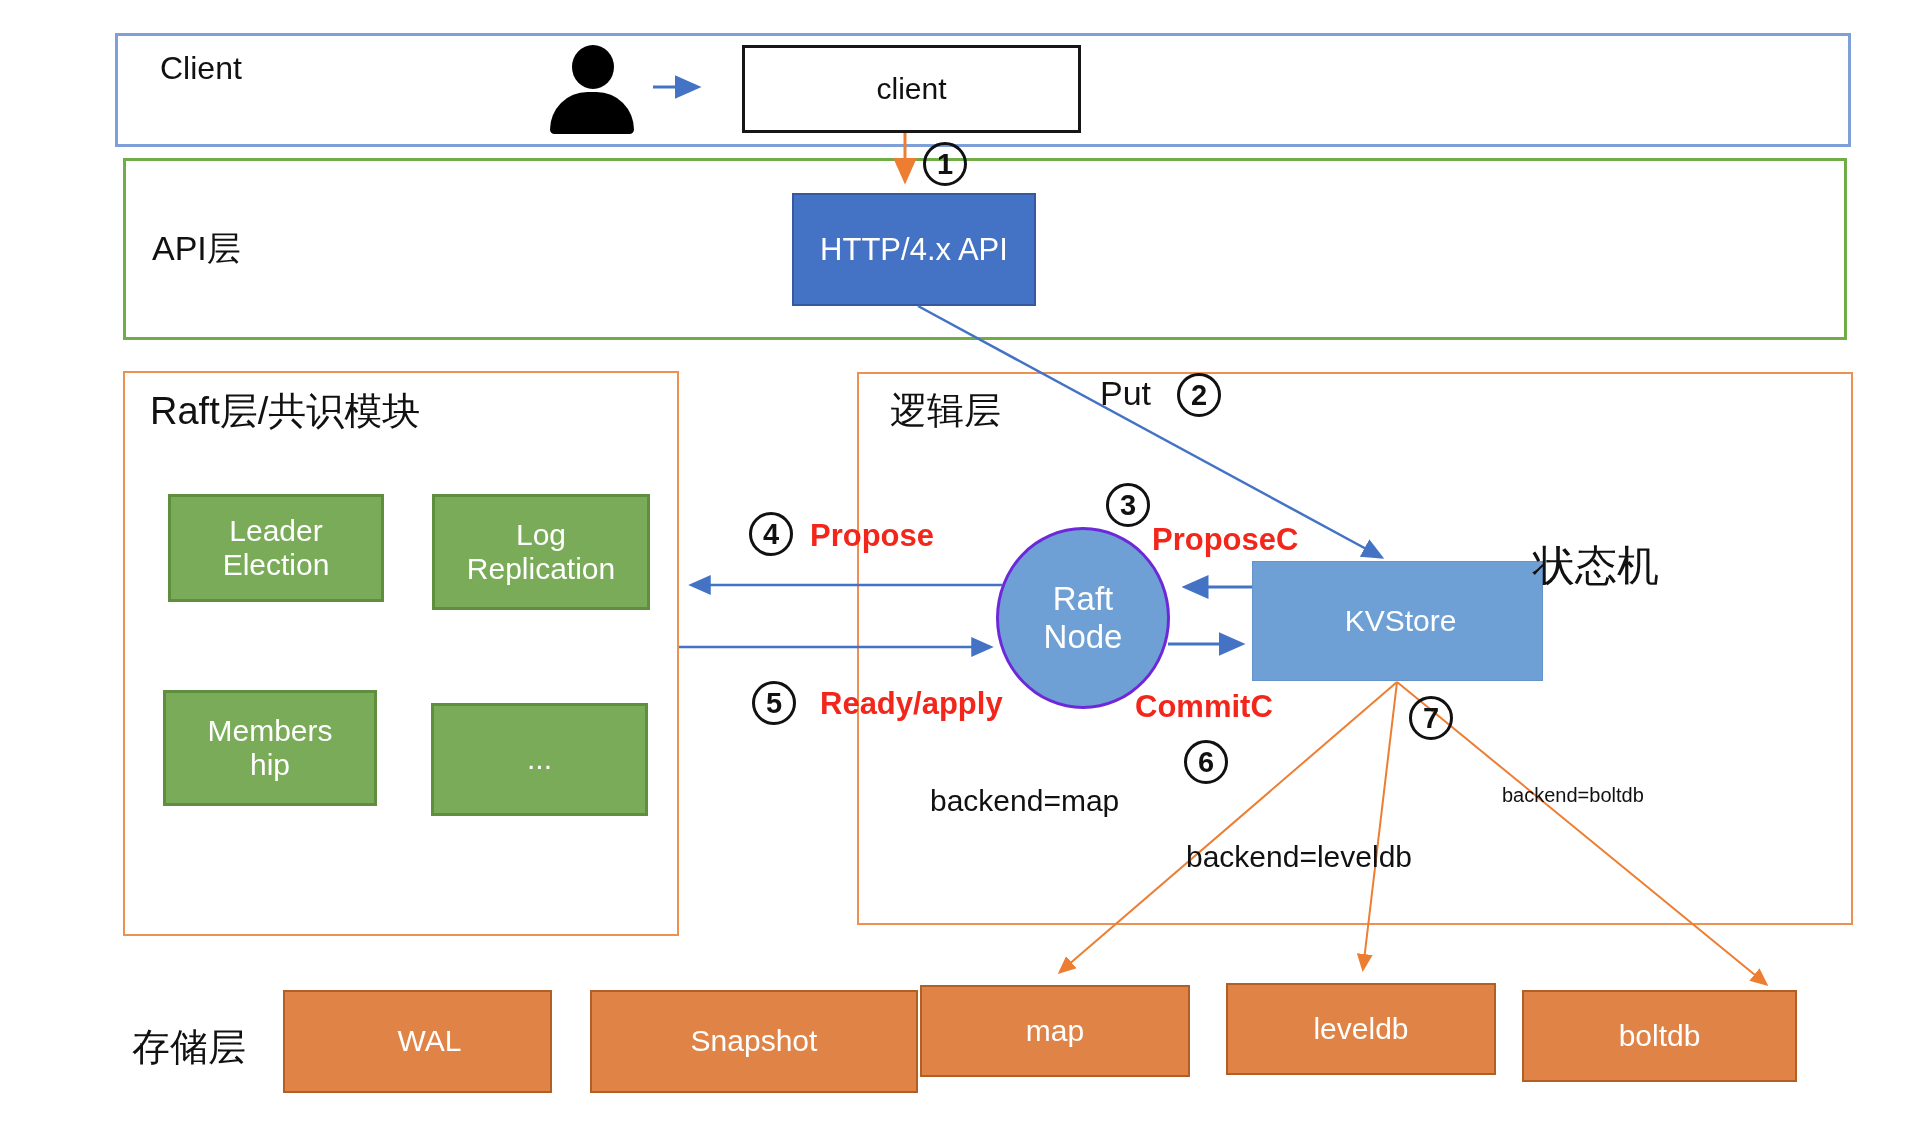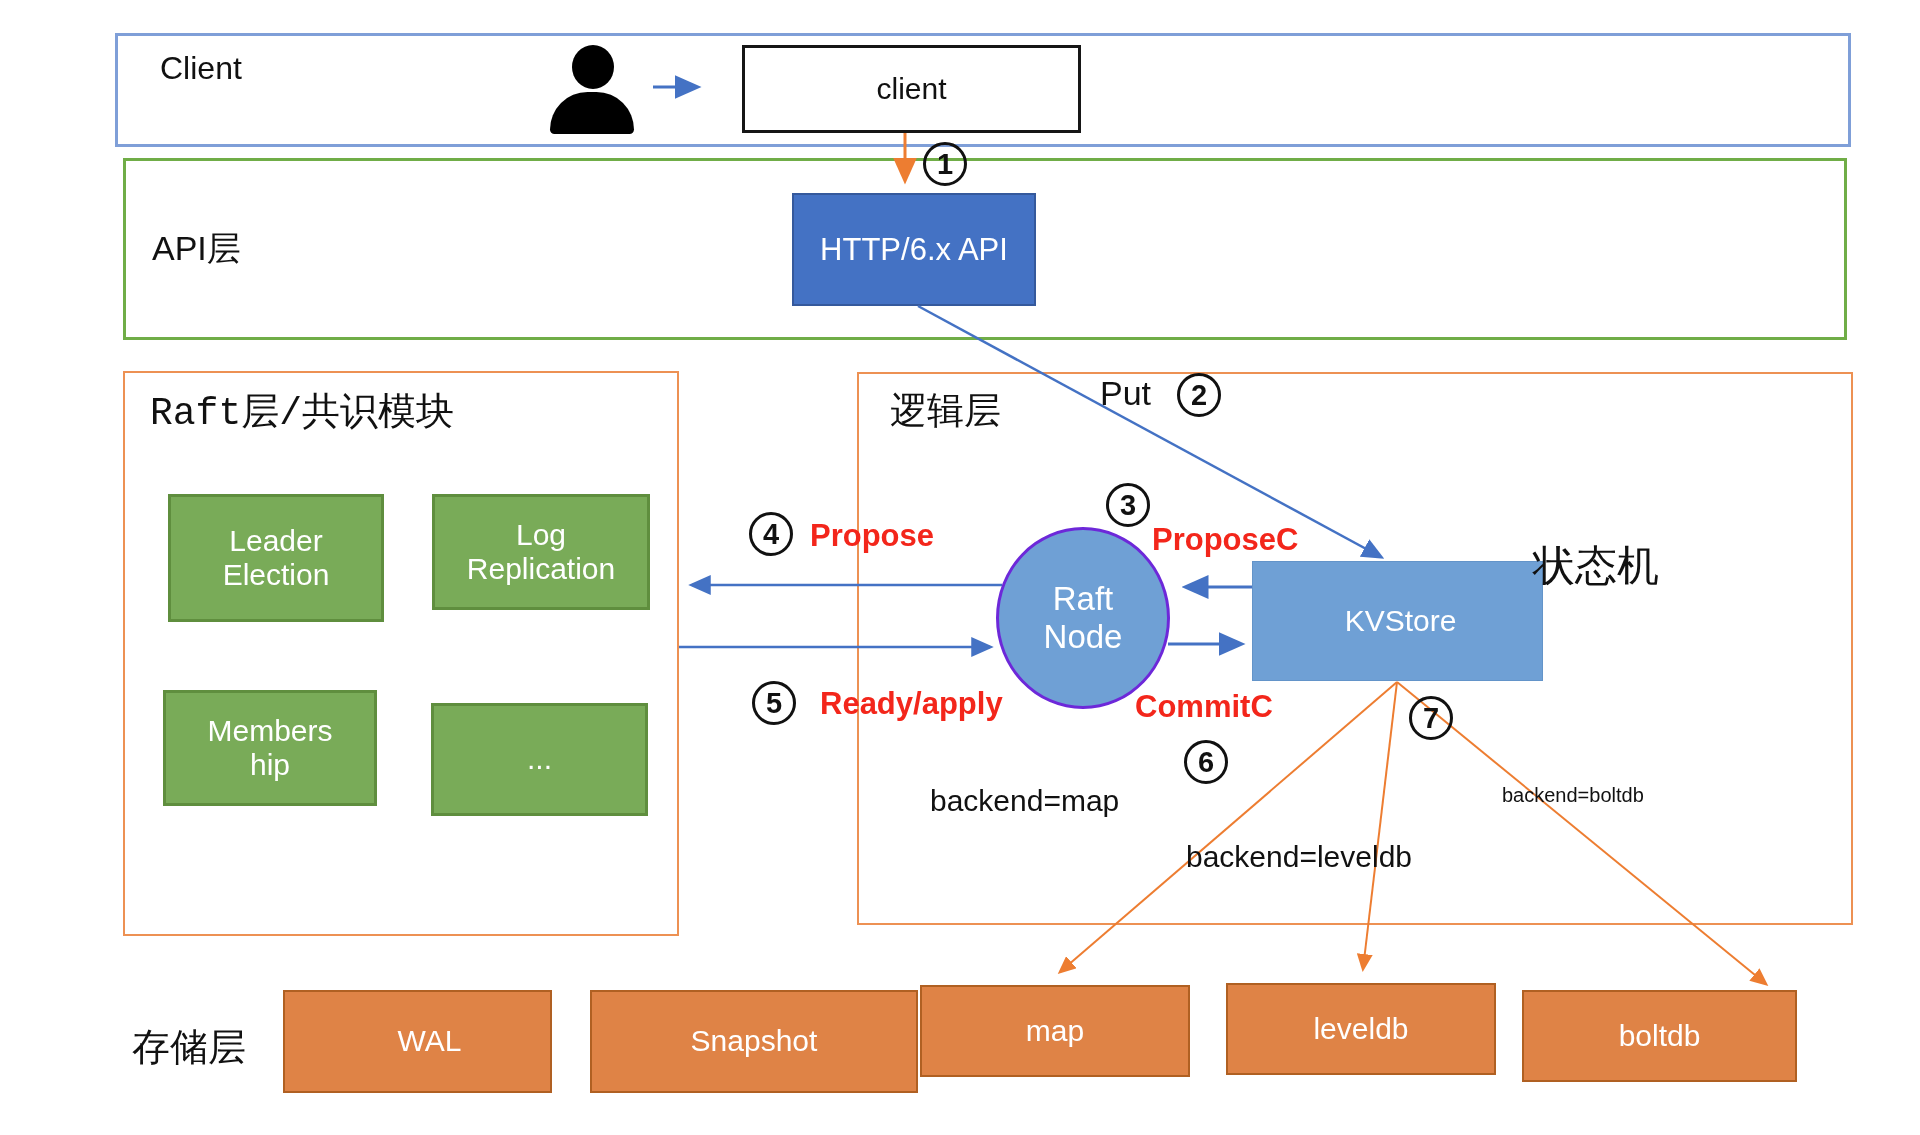"HTTP/6.x API" span { text: HTTP/6.x -> HTTP/4.x }
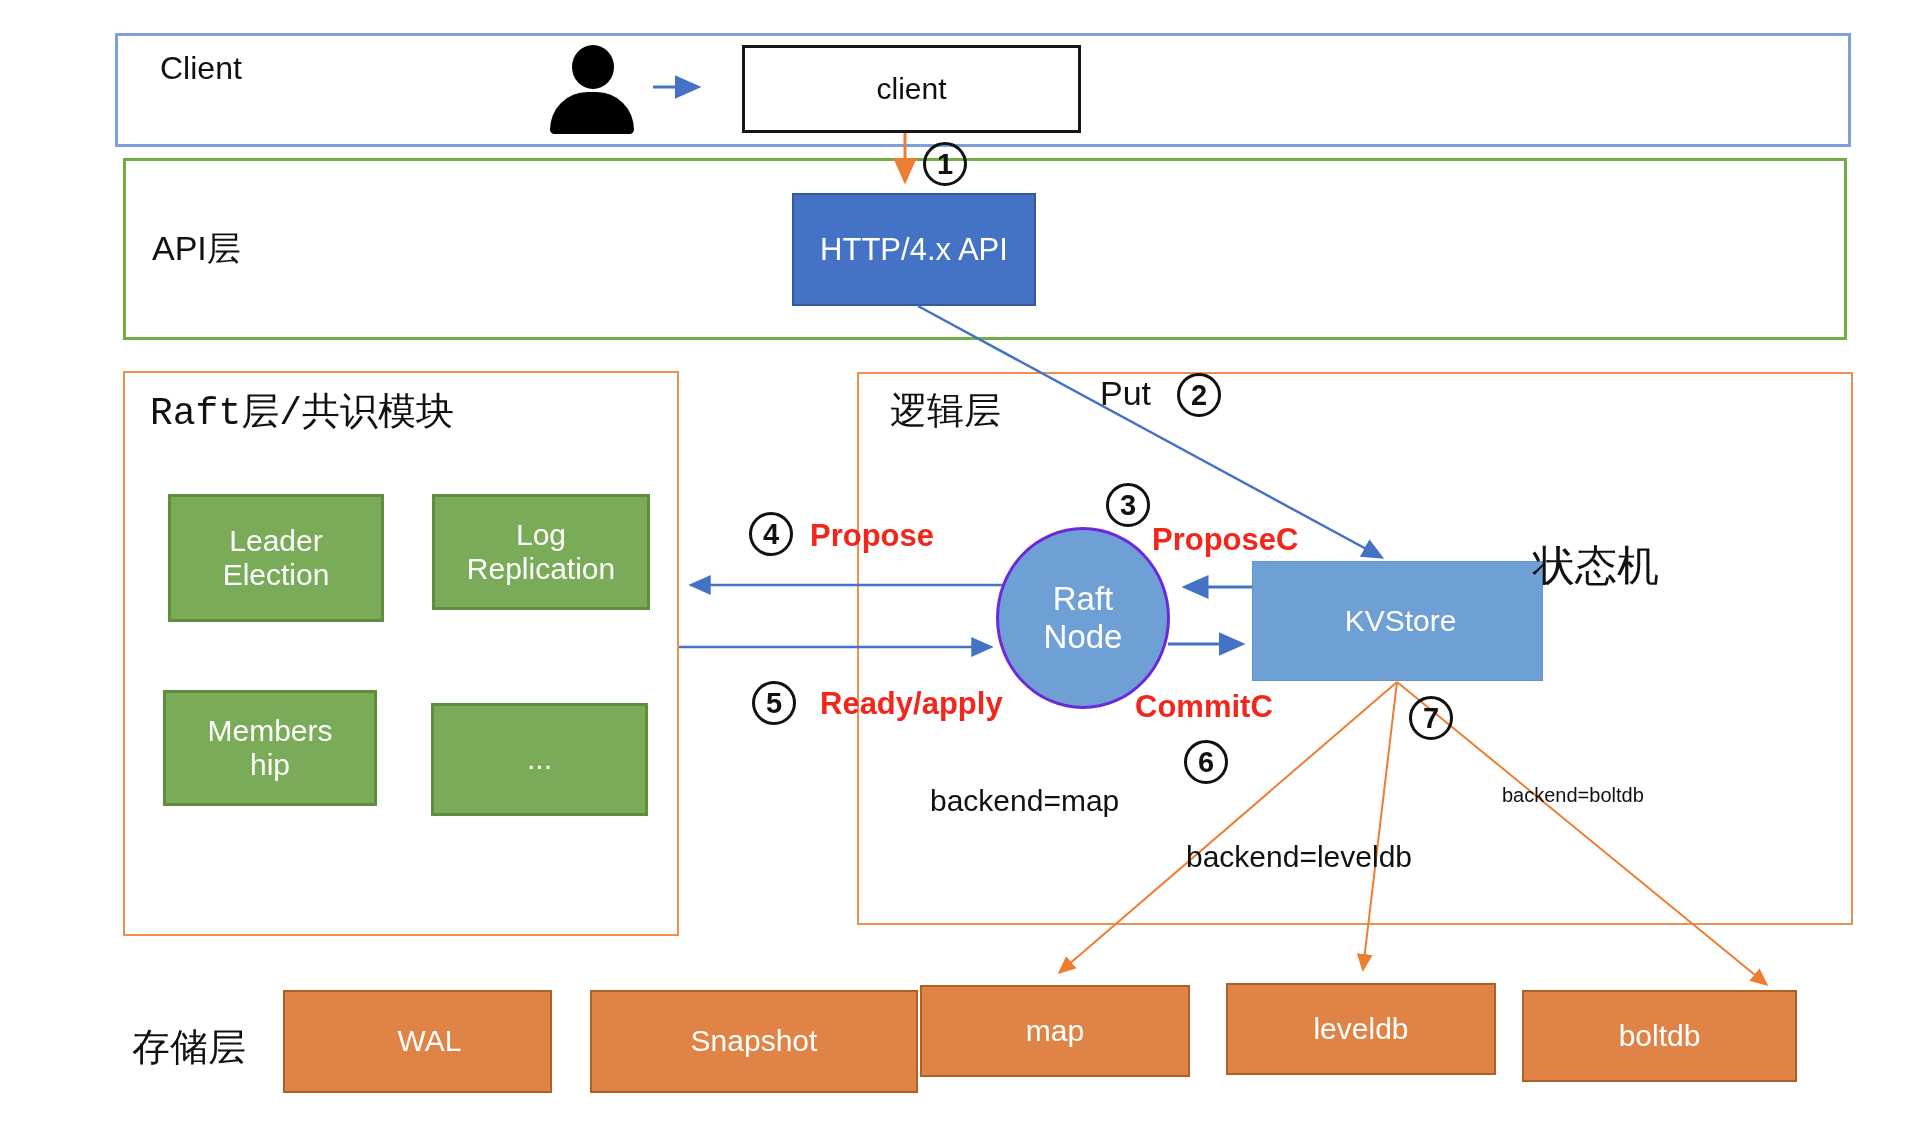"Raft层/共识模块" div.layer-label { font-family: Liberation Mono, monospace -> none }
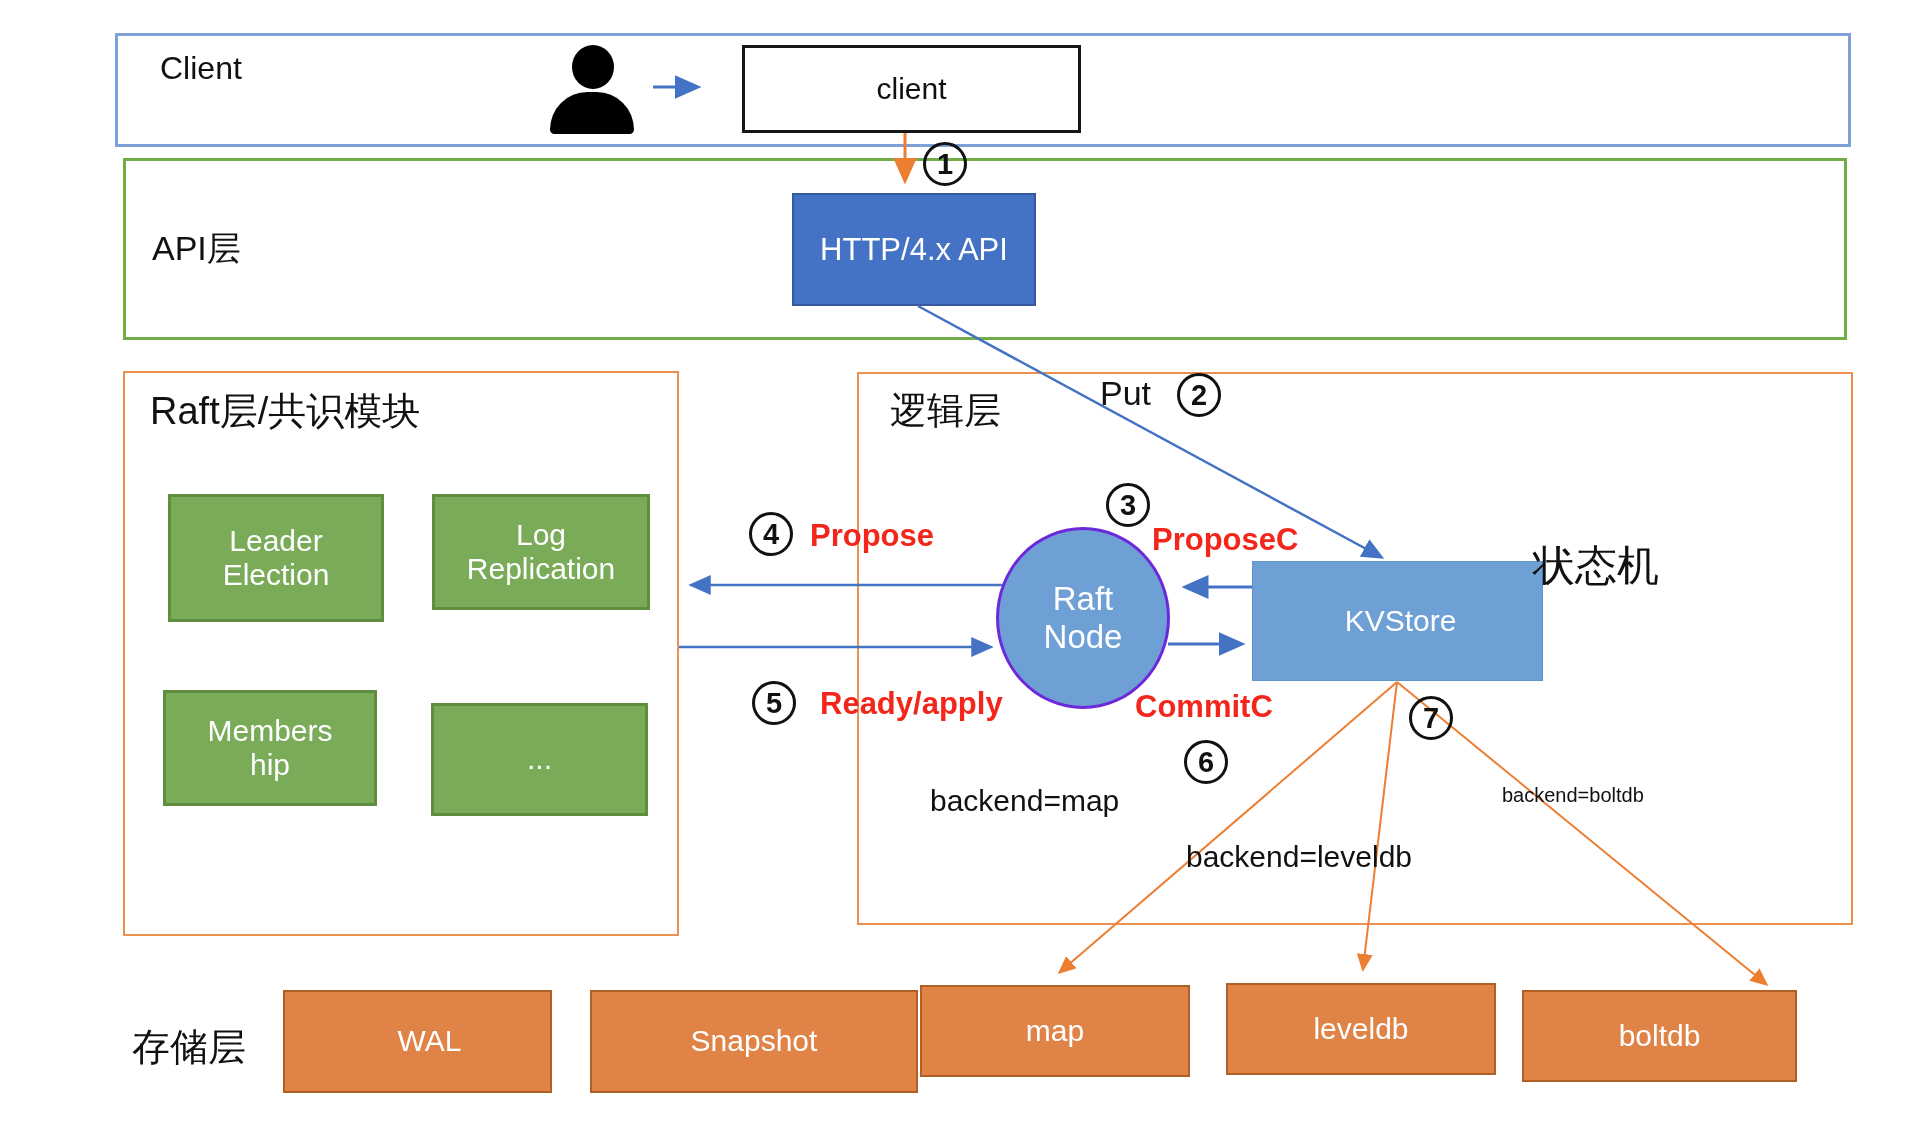"Leader" div.node { height: 128px -> 108px }
